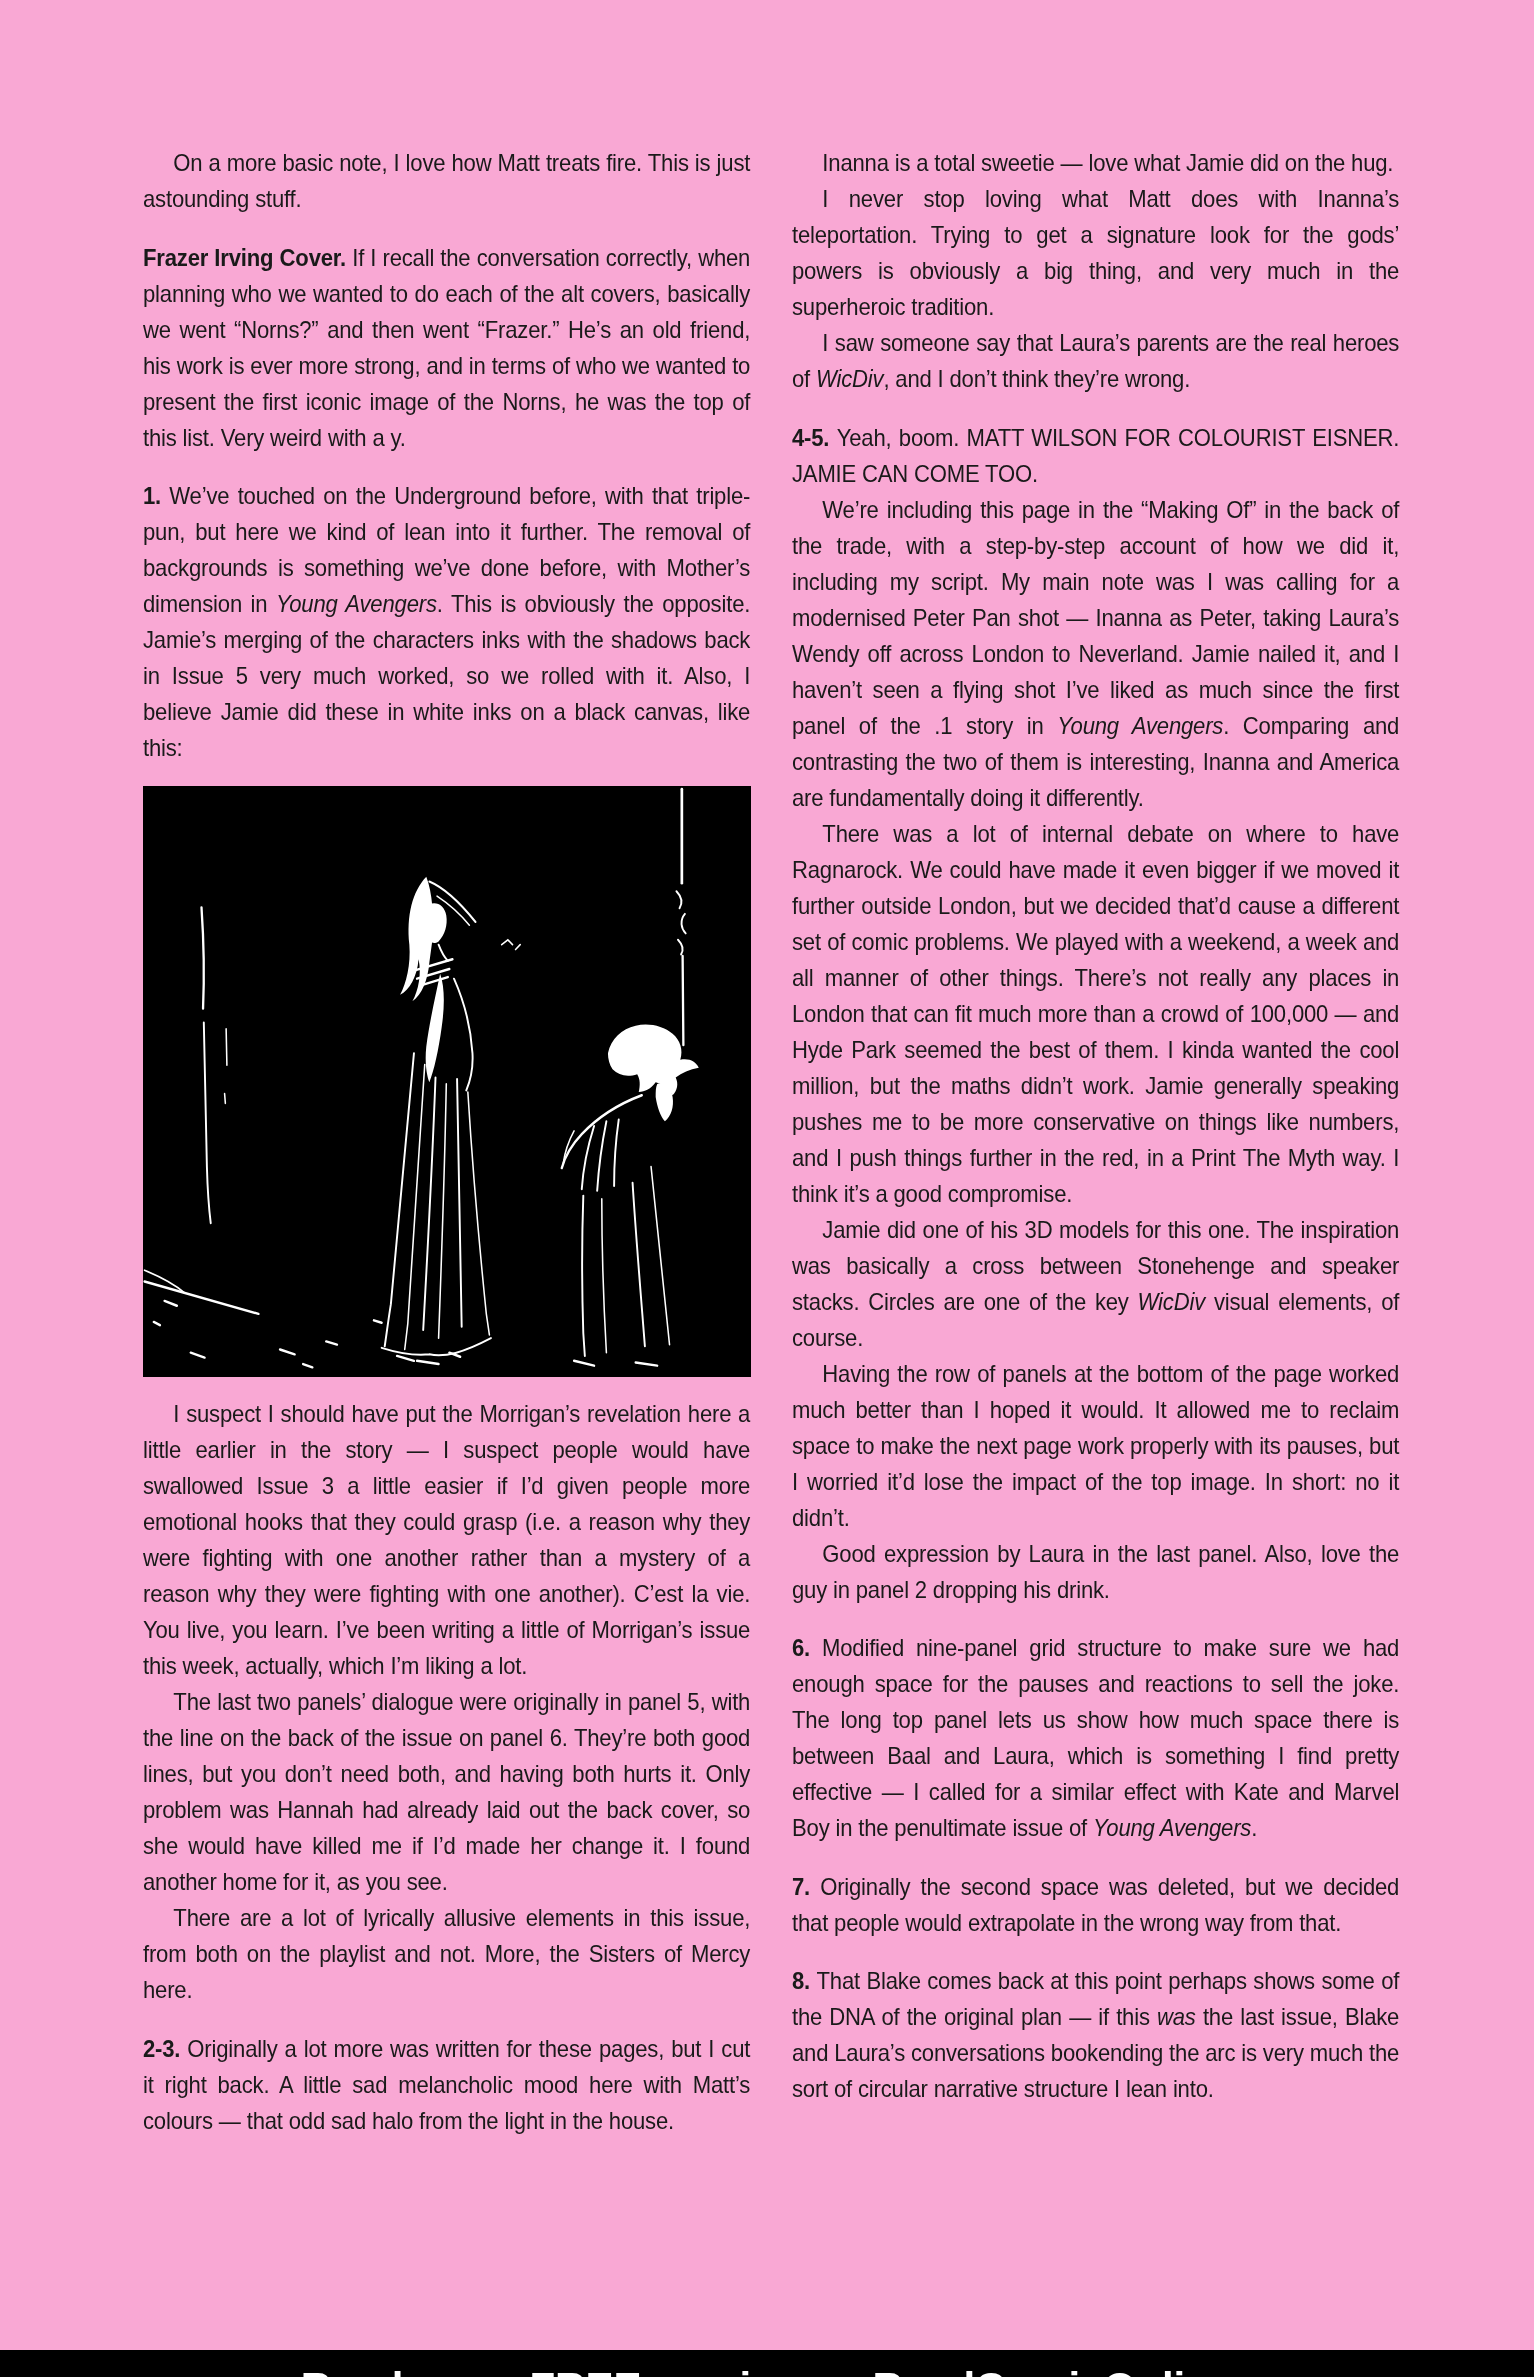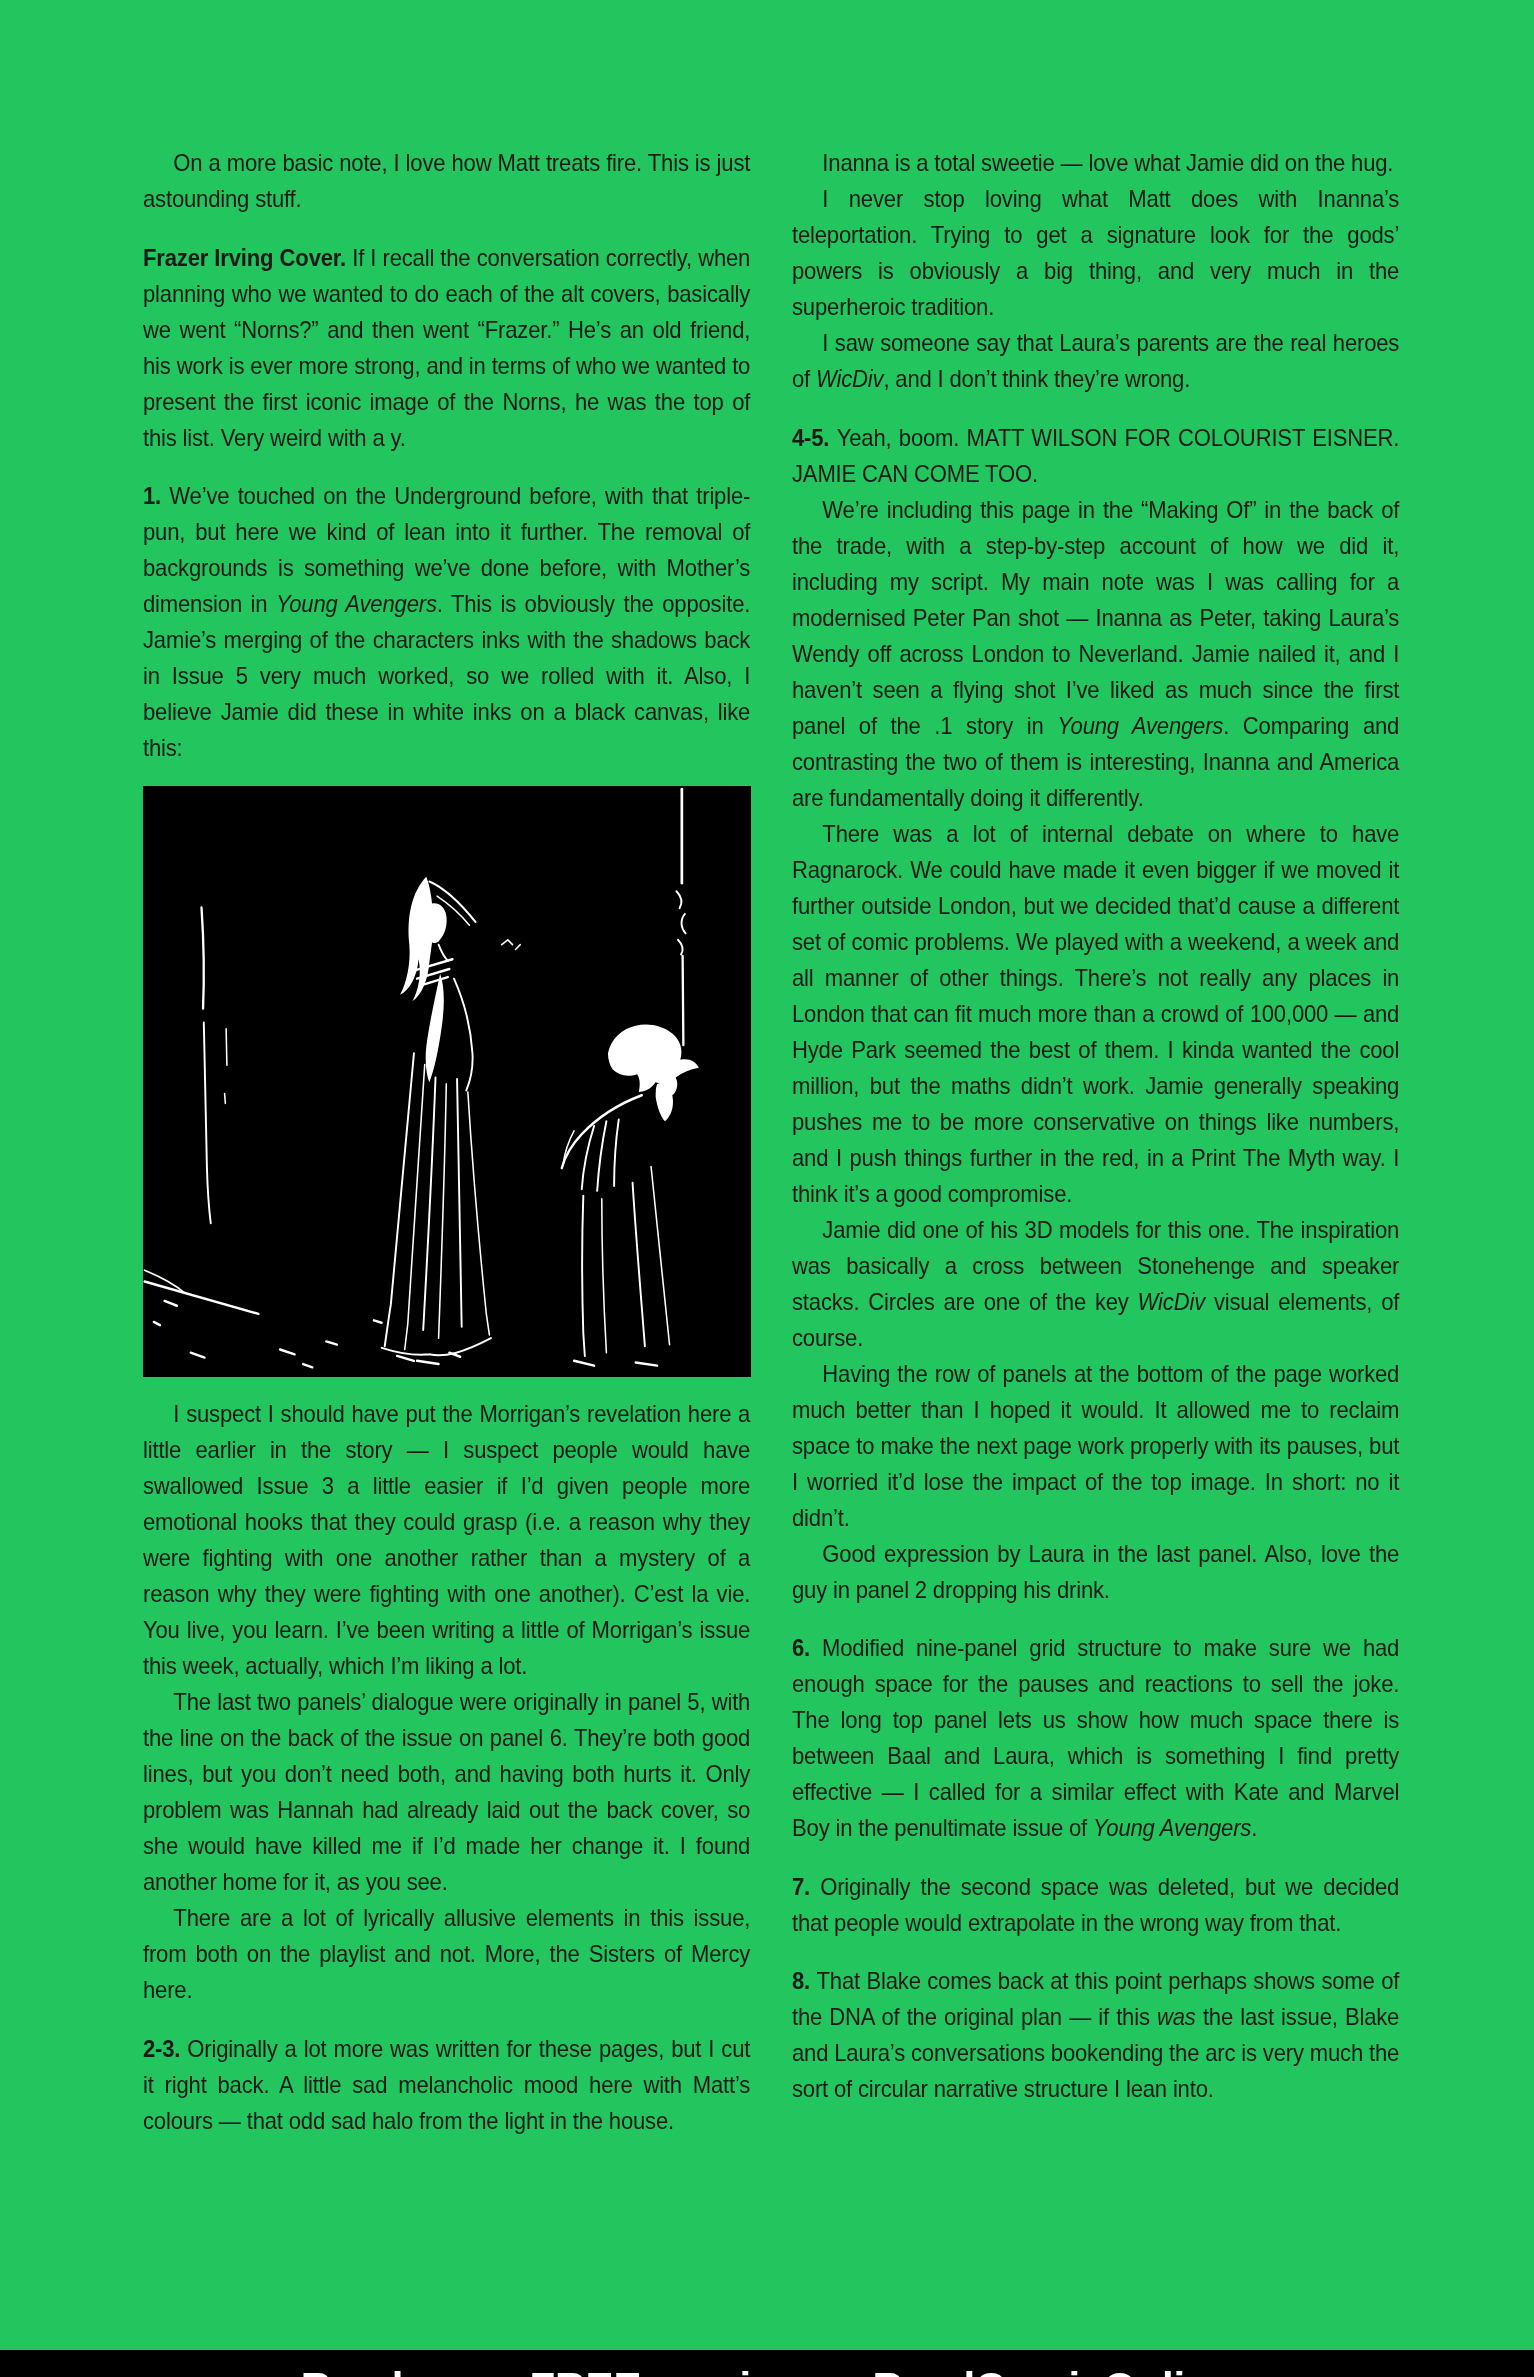"On a more basic note," .page { background: #22c55e -> #f9a8d4 }
